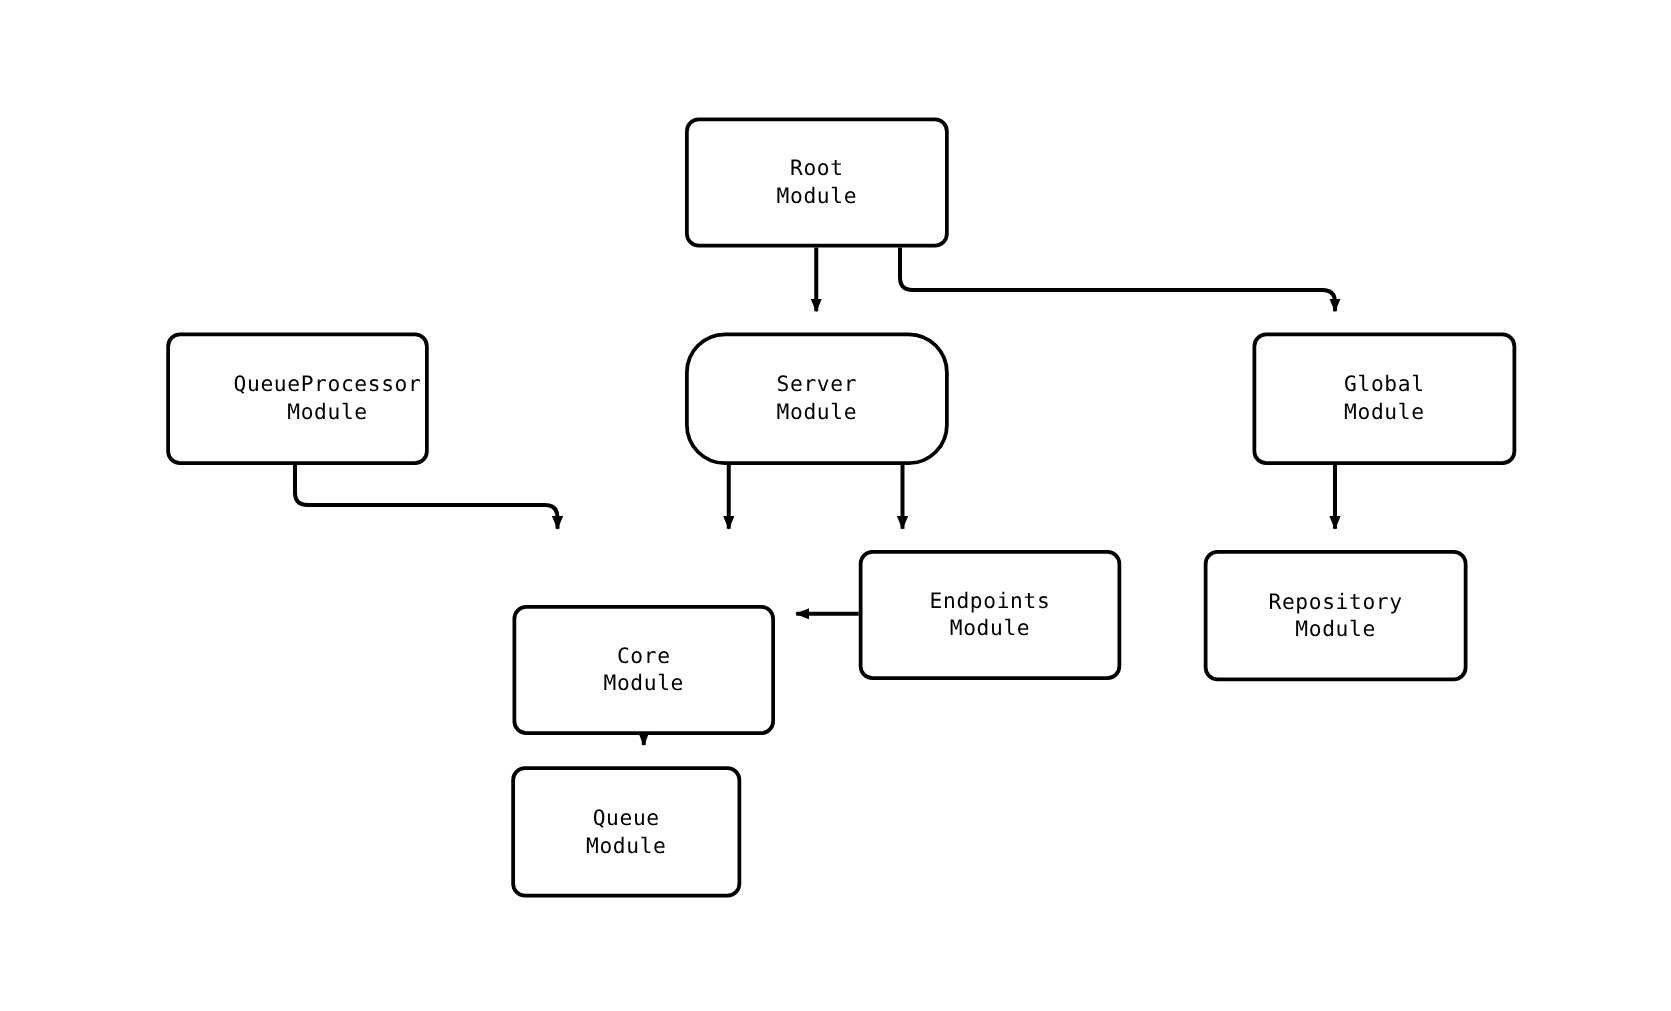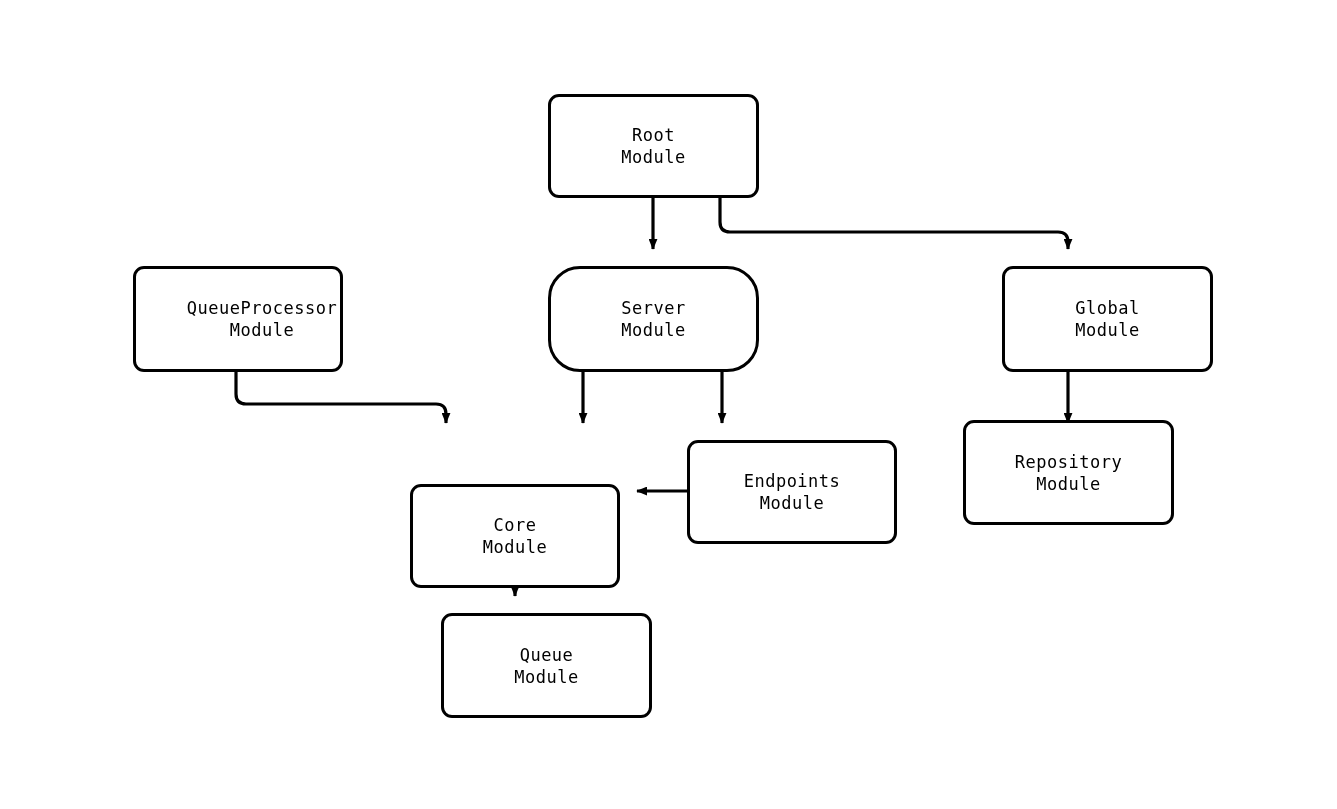"Repository" div.node { top: 420px -> 440px }
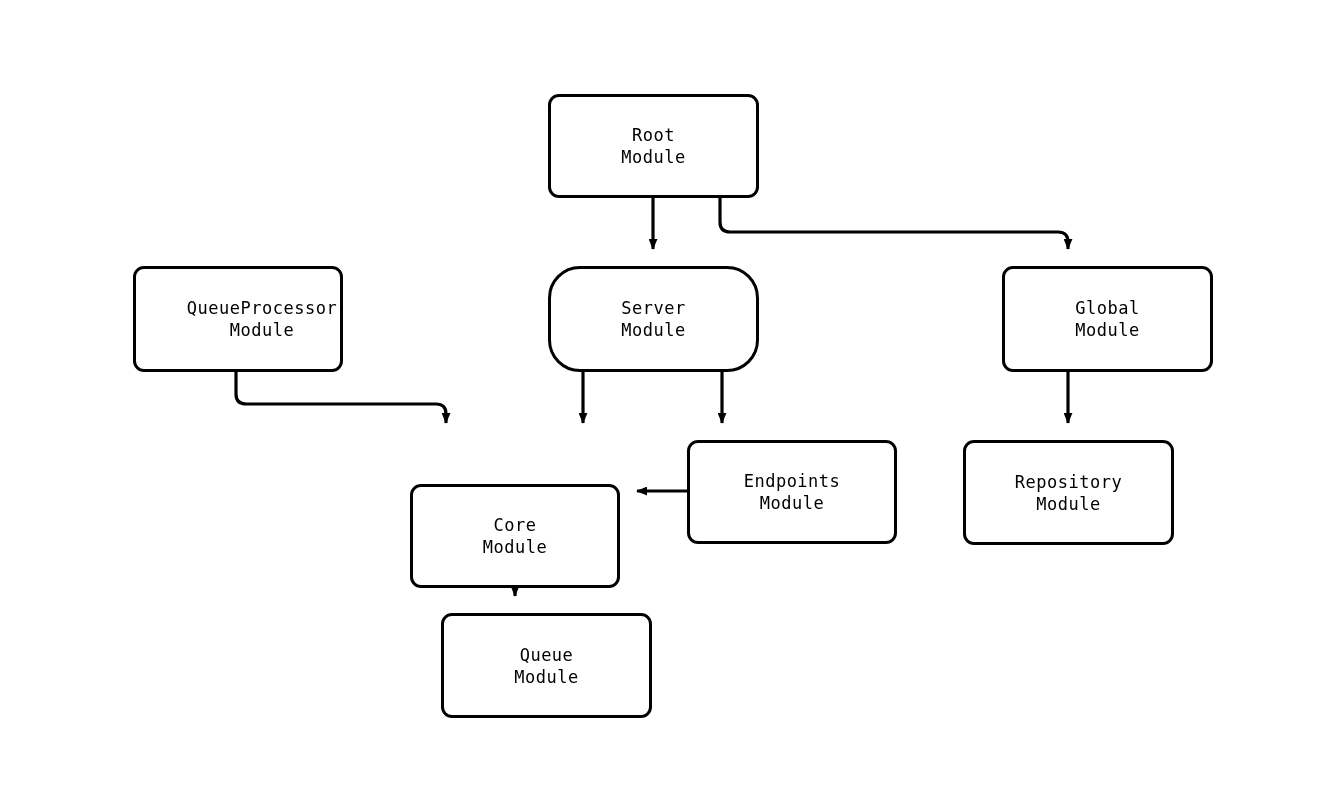"Queue" div.node { margin-left: 32px -> none; width: 211px -> 184px }
